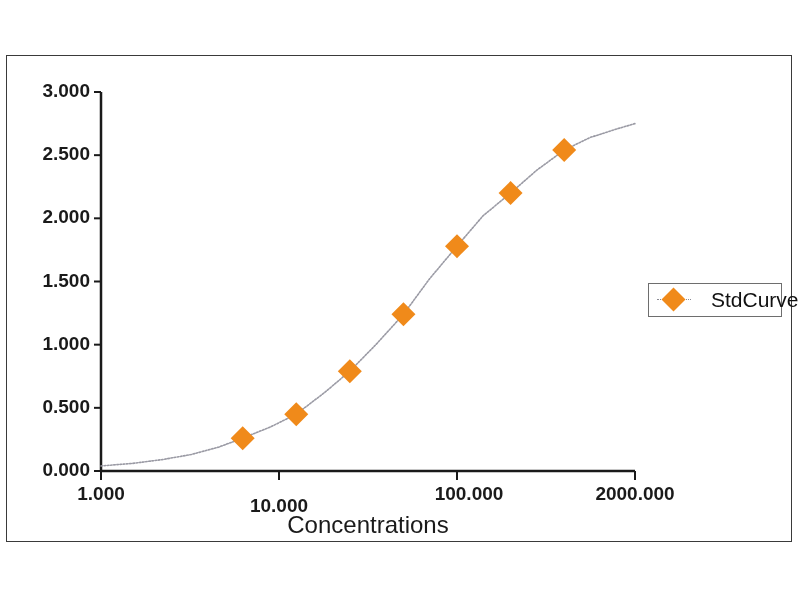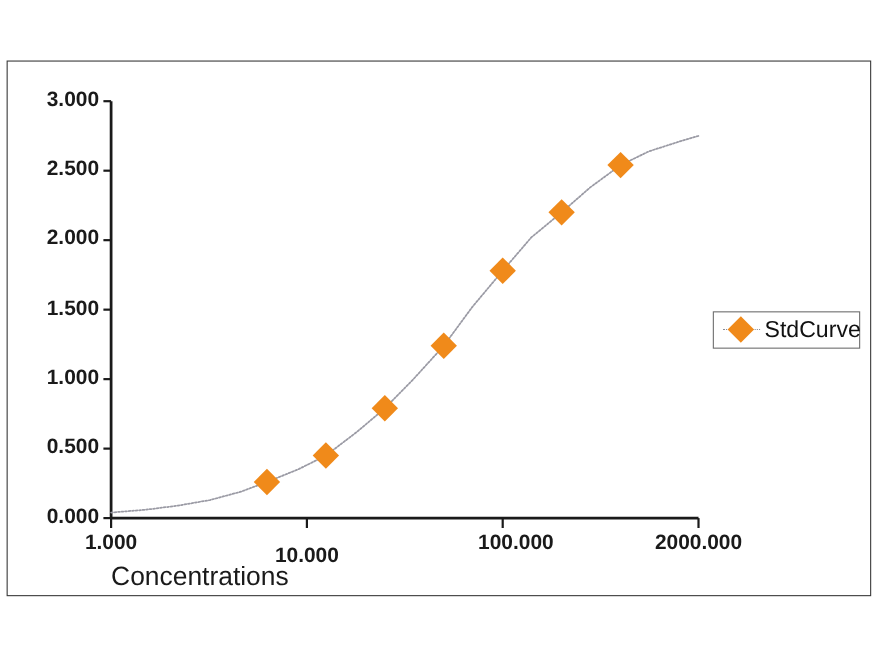"StdCurve" #legend-label { margin-left: 4px -> 20px }
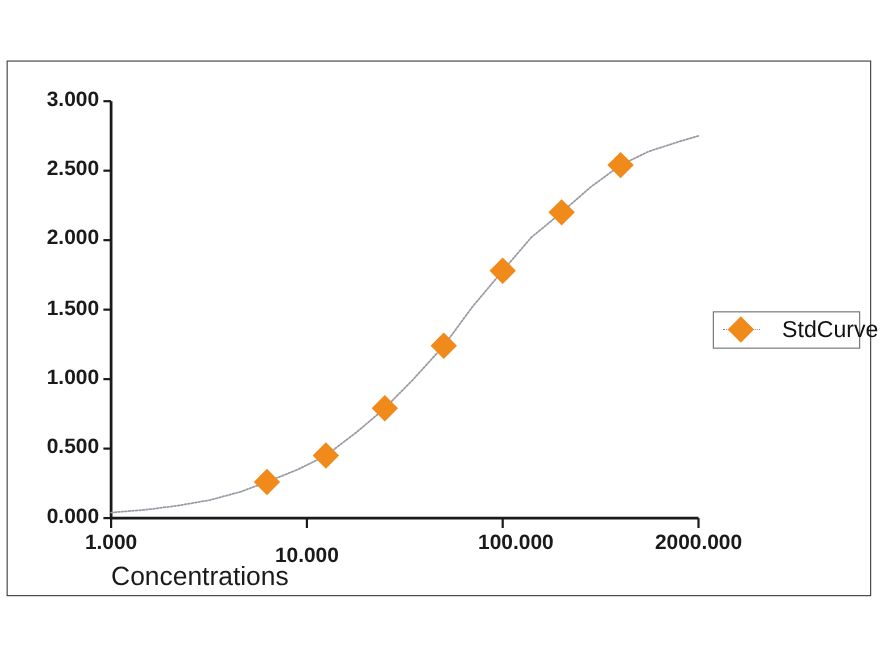"Concentrations" #x-axis-title { text-align: left -> center }
